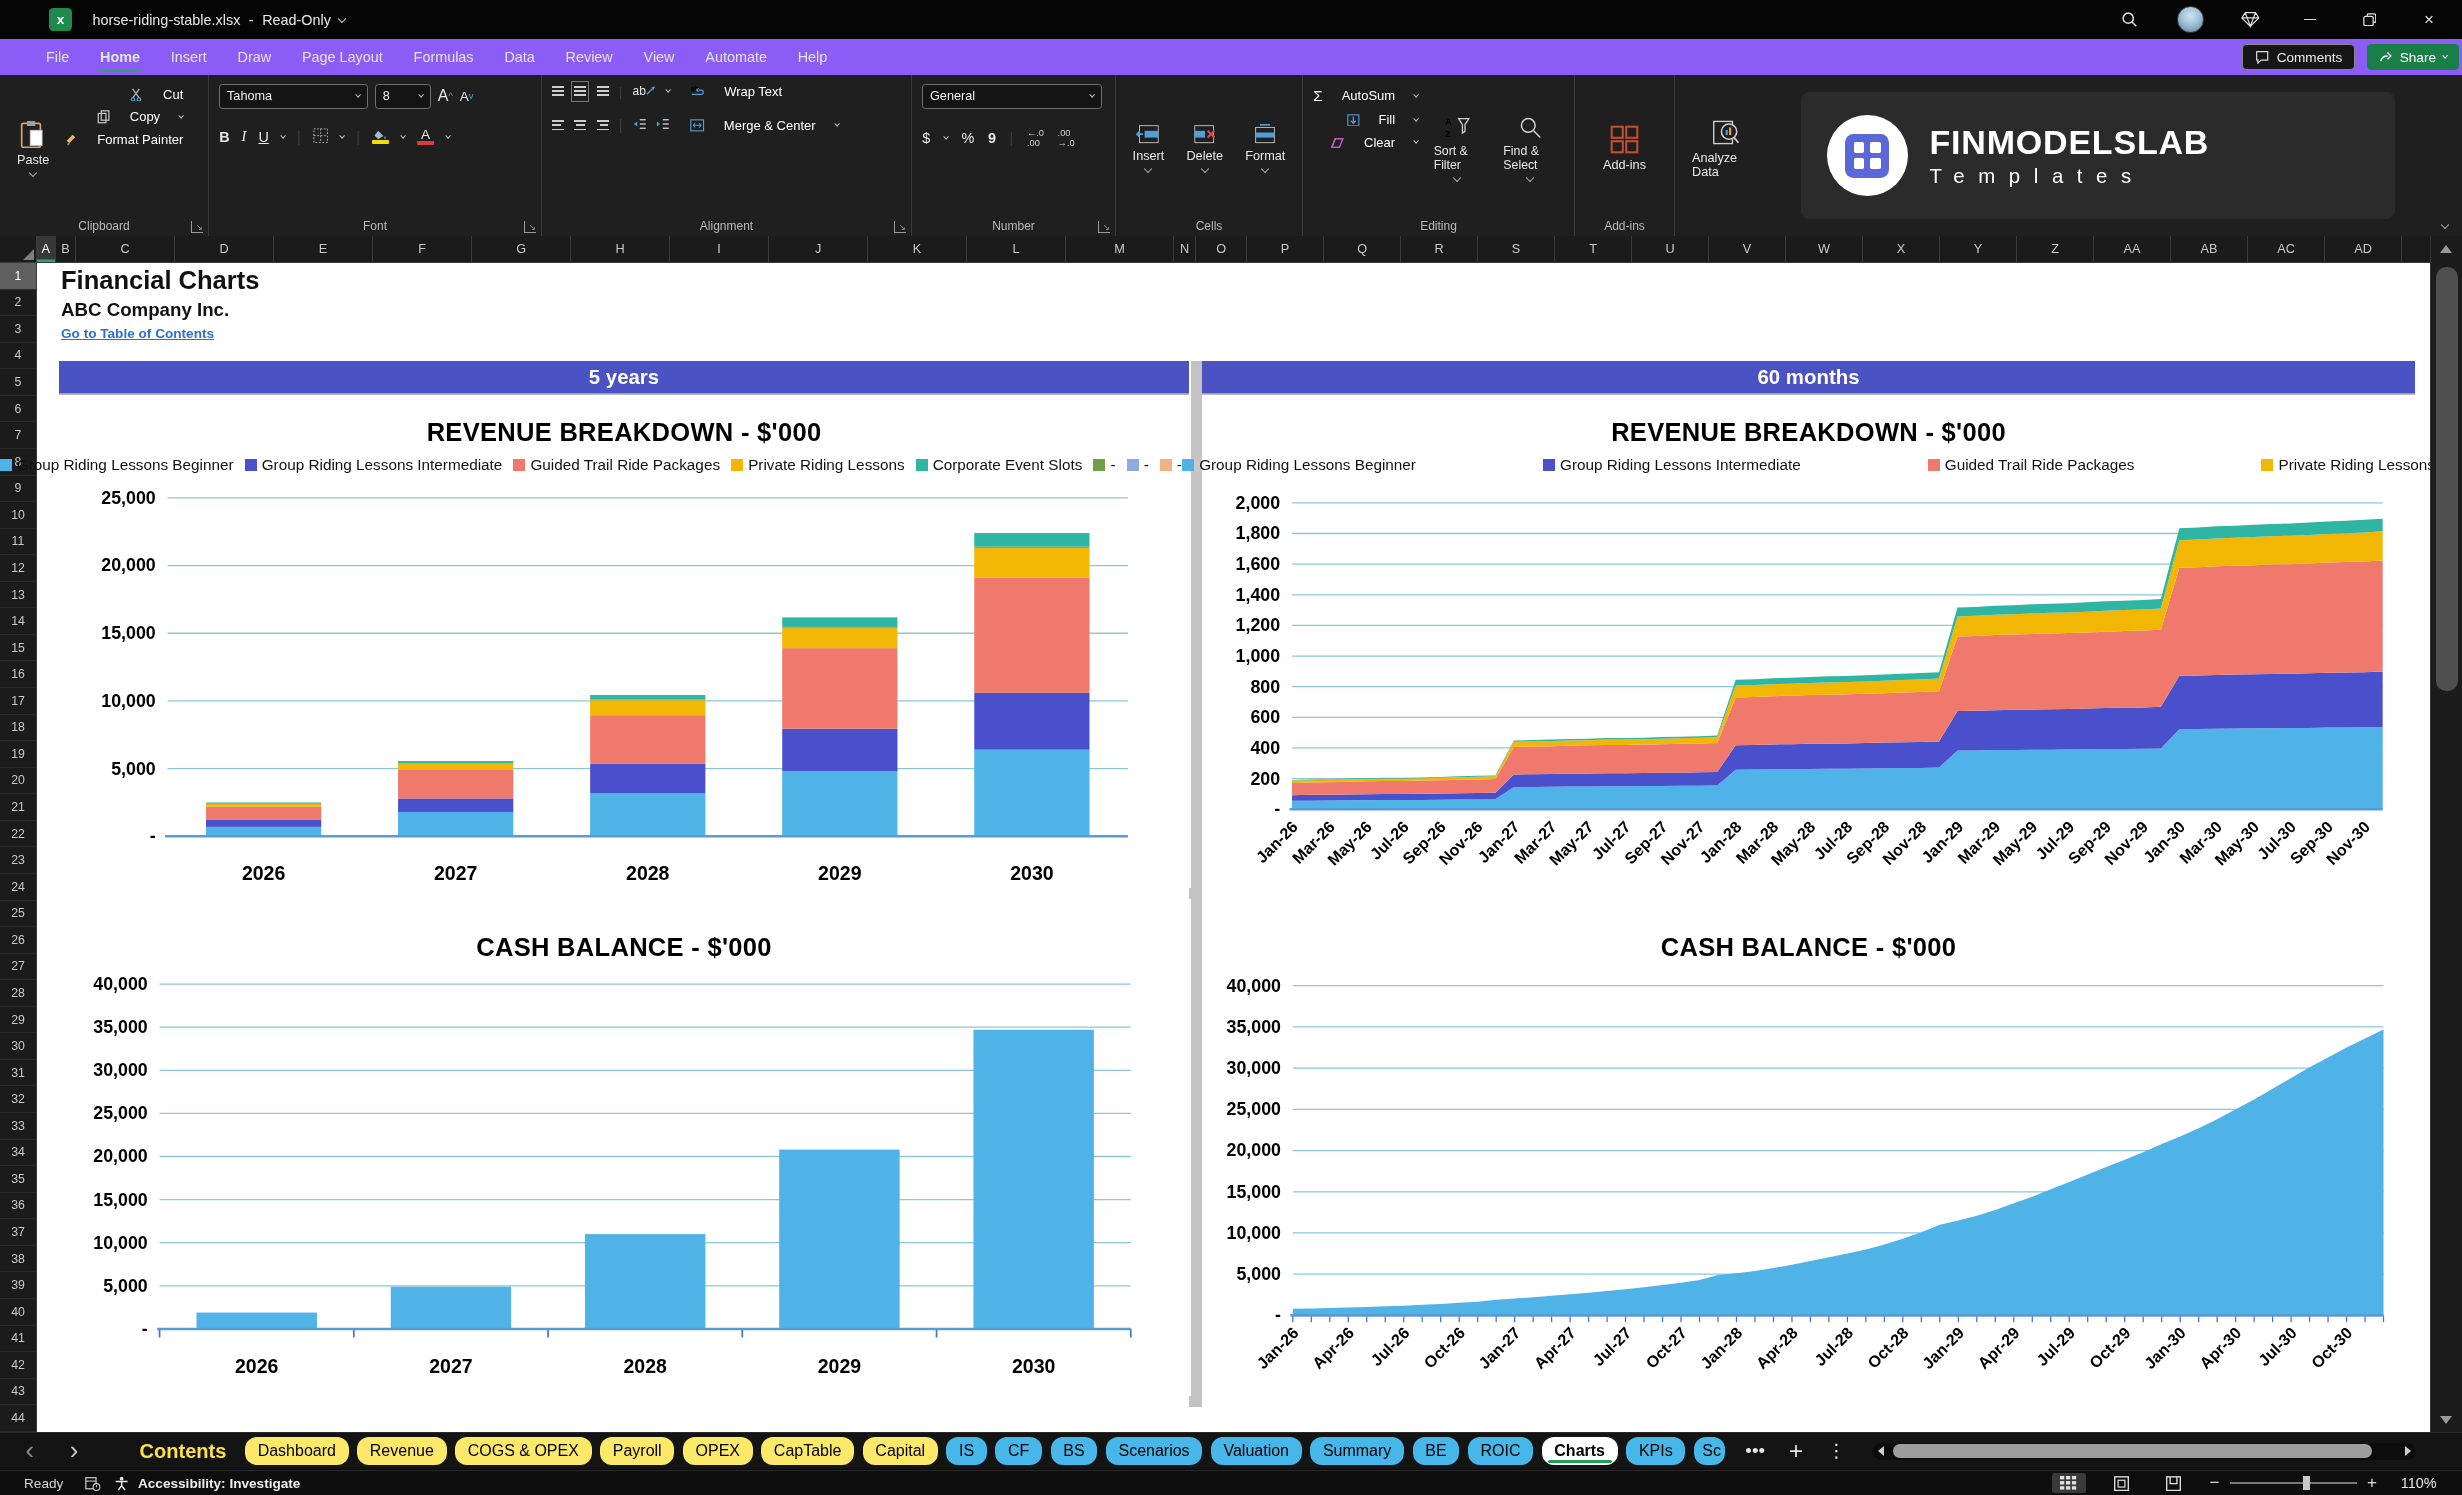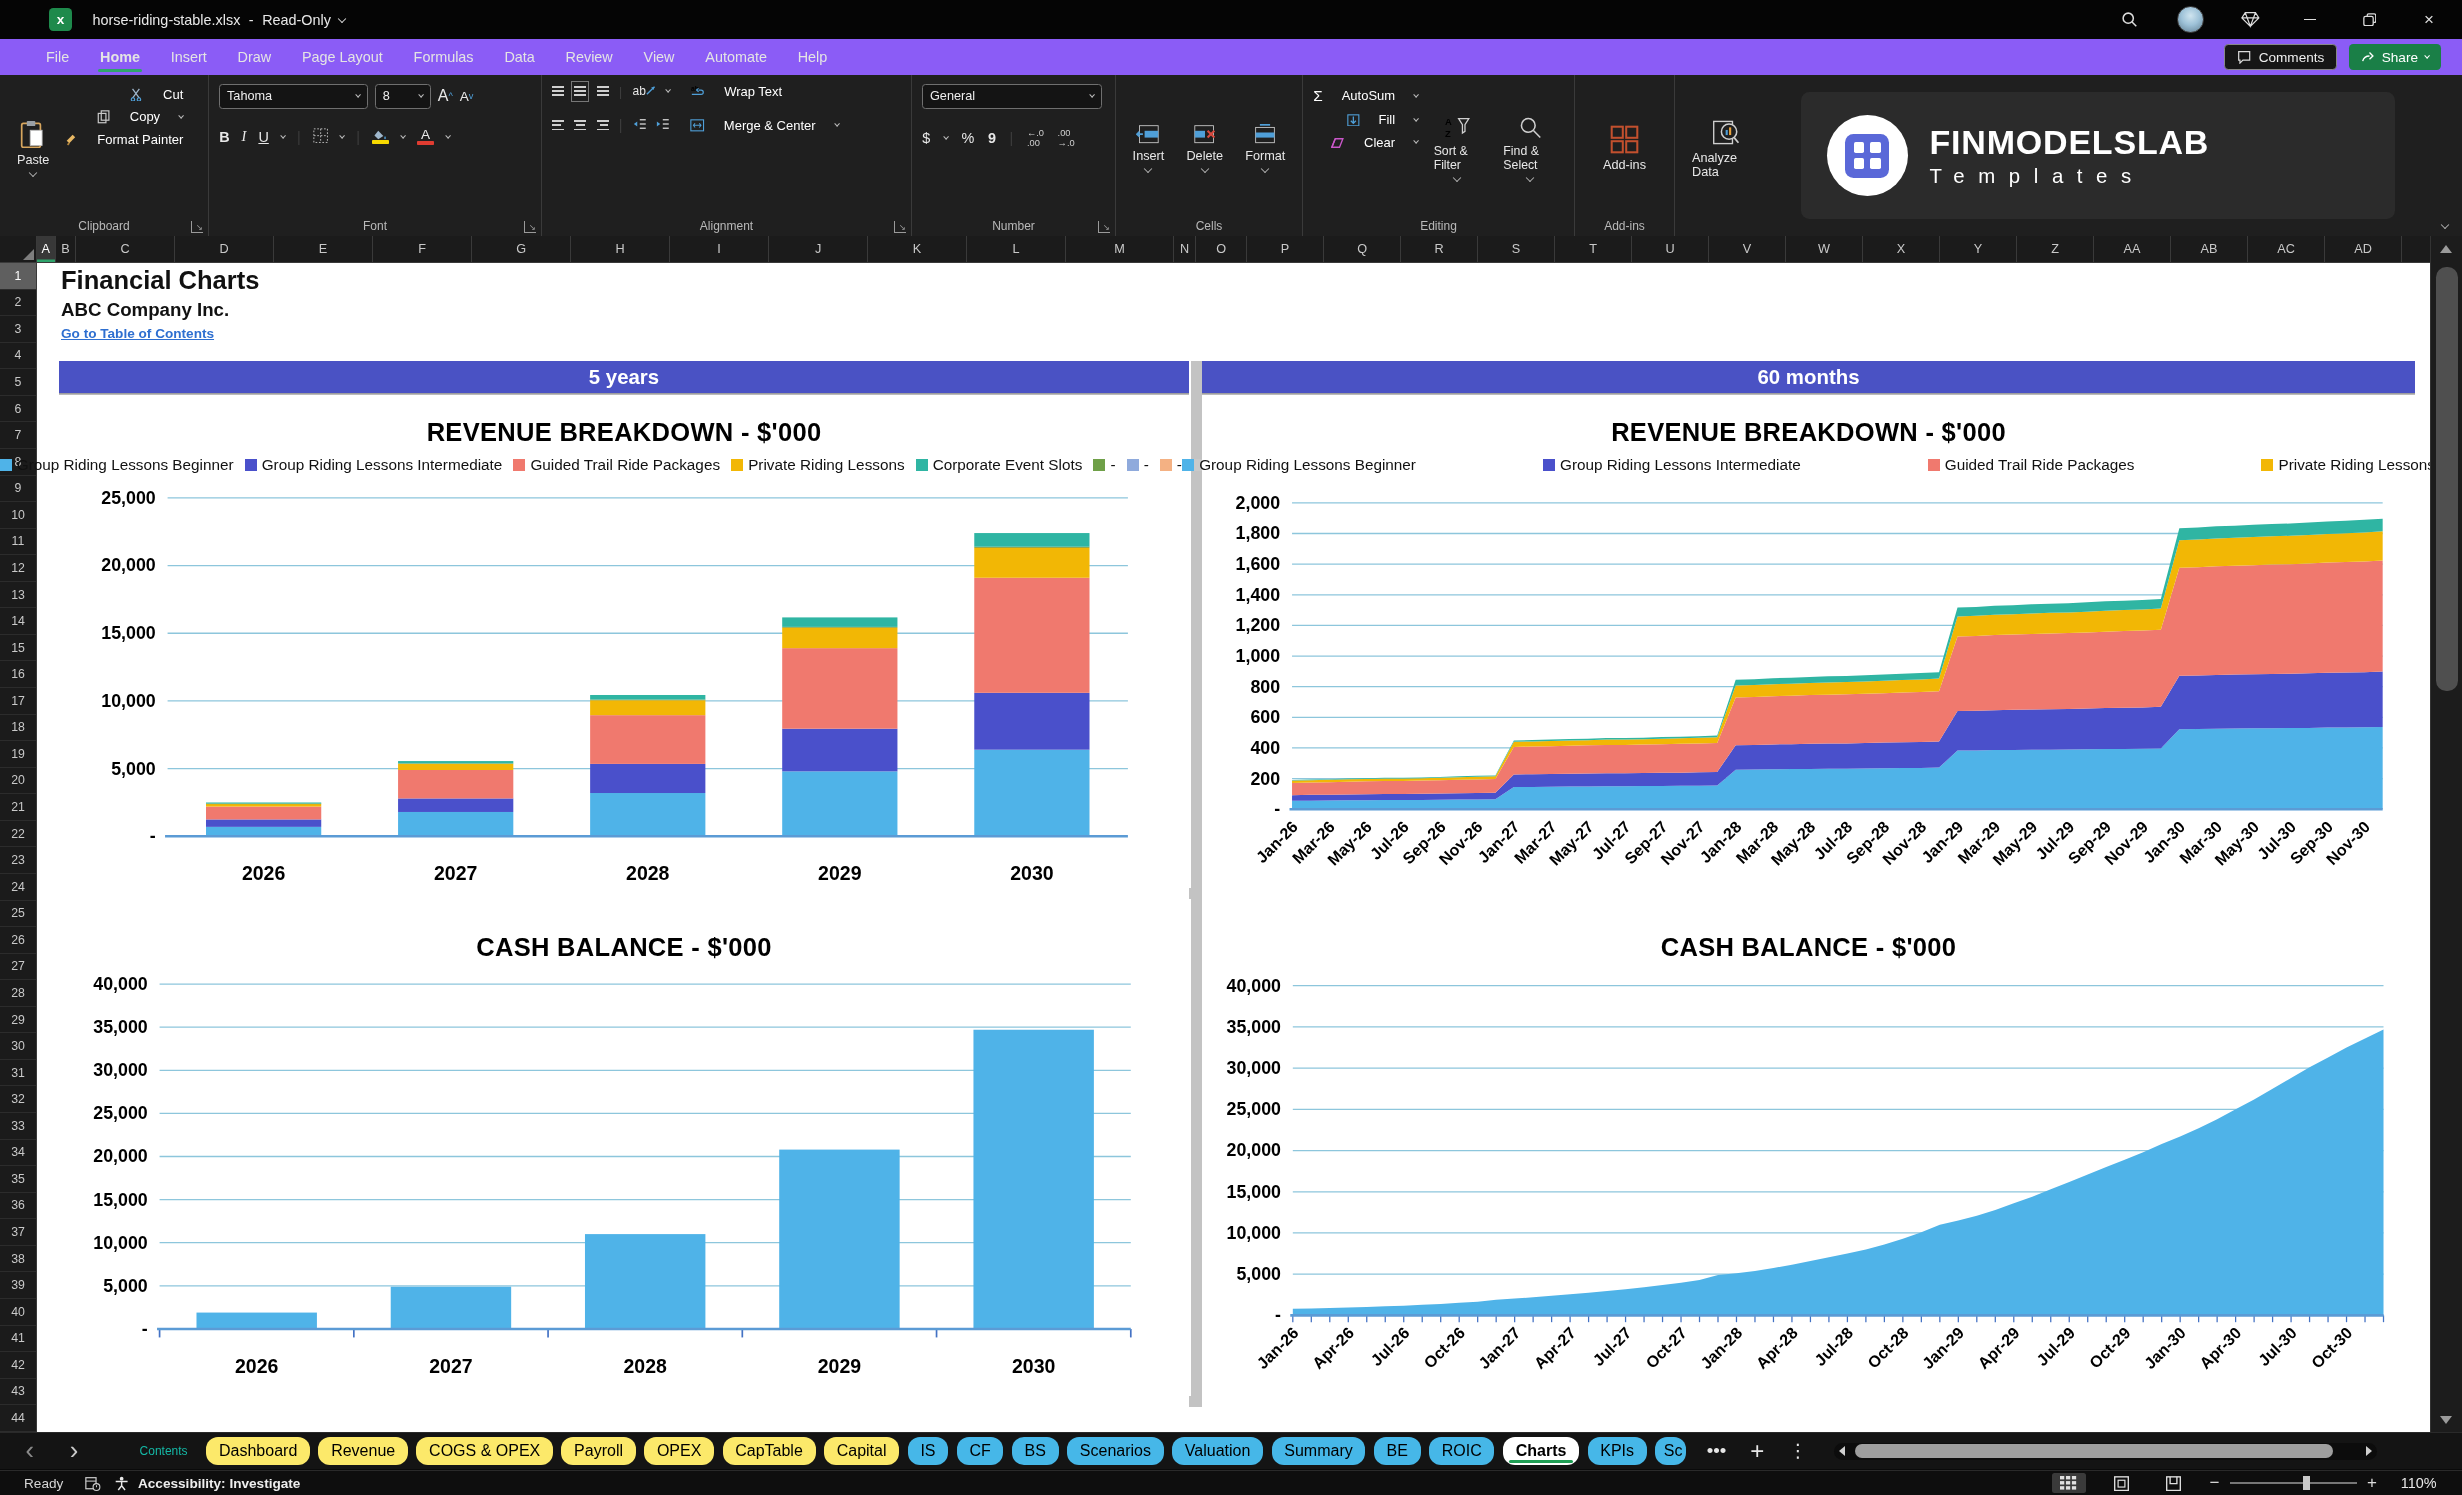"Comments" #menu-right { margin-right: 21px -> 3px }
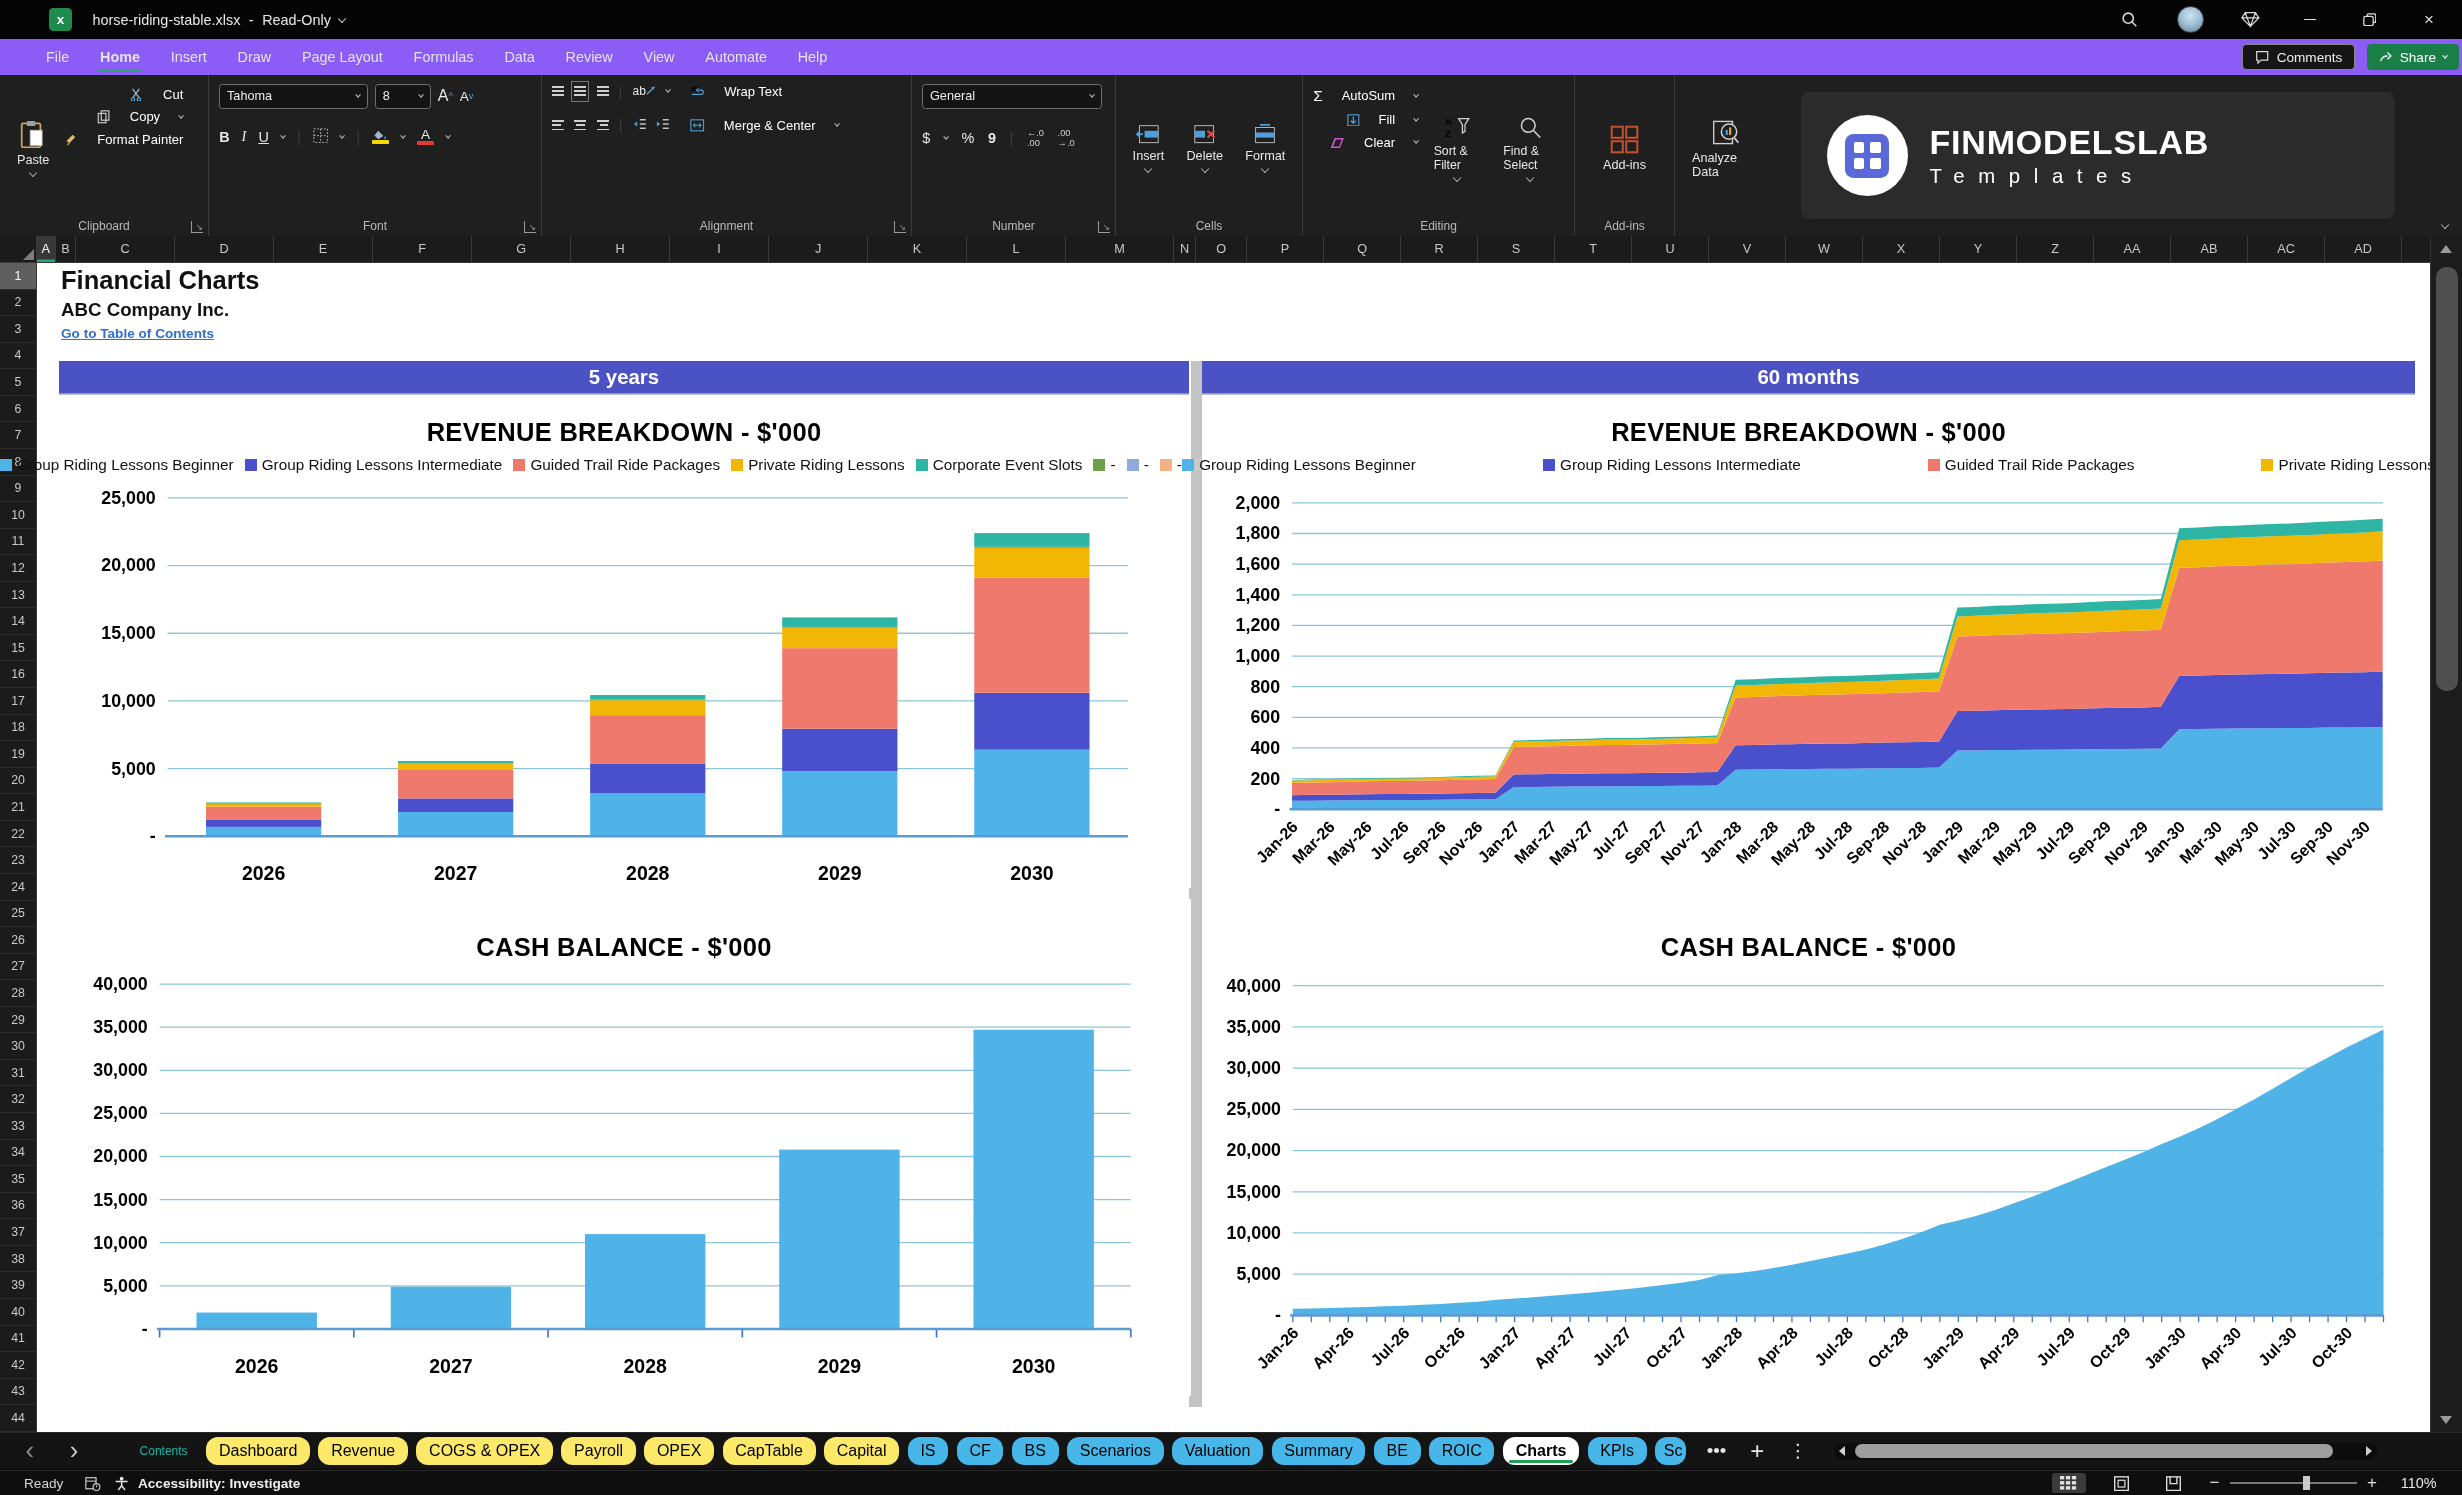"Contents" #tabs-contents { color: #14b8a6 -> #fde047; font-size: 12px -> 20px; font-weight: none -> bold }
